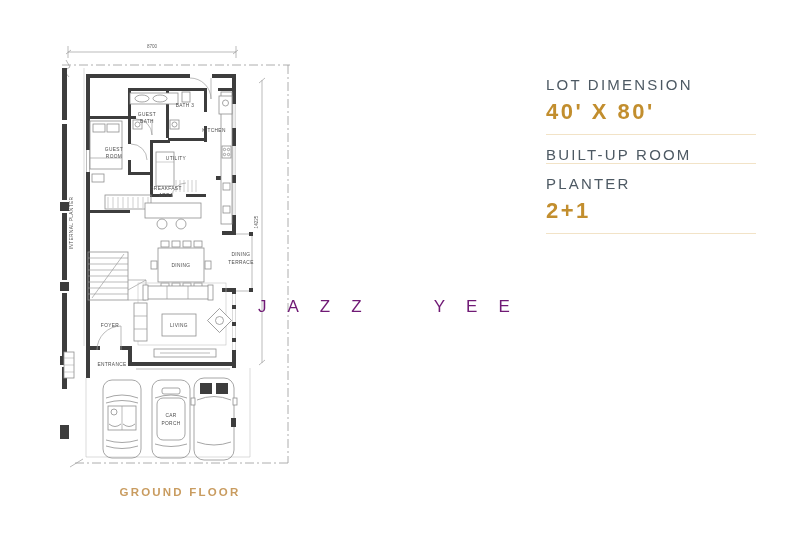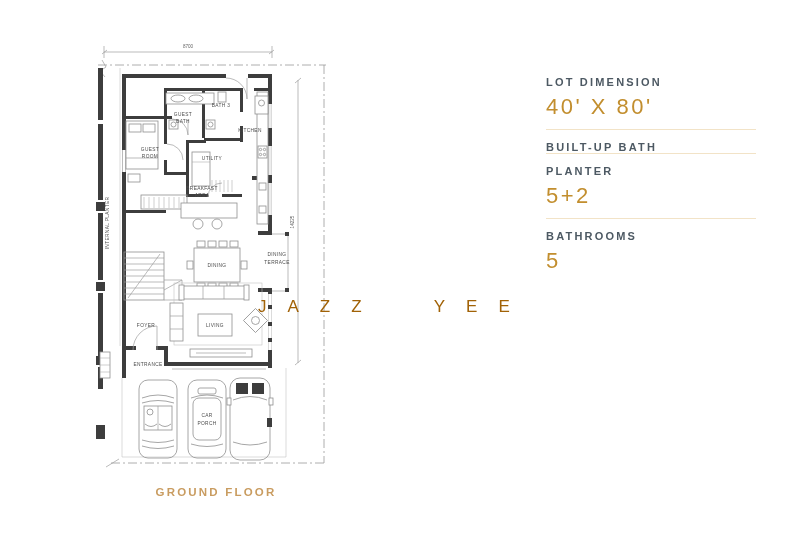"LOT DIMENSION" .spec-label { font-size: 11px -> 15px; font-weight: 700 -> 400 }
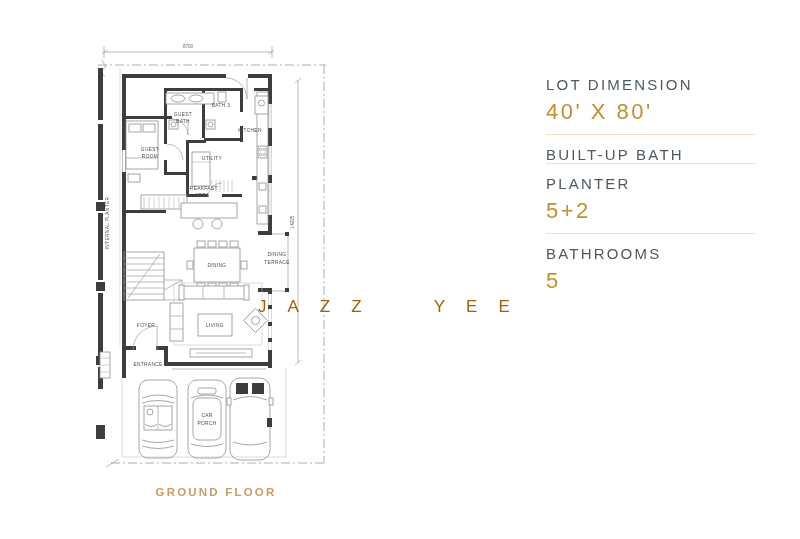"40' X 80'" .spec-value { font-weight: 400 -> 700 }
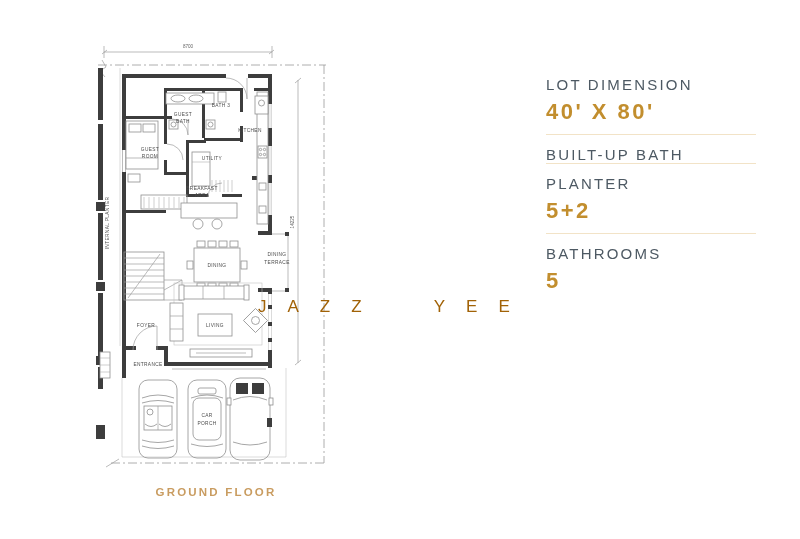"BUILT-UP BATH" div.spec-label { text: BATH -> ROOM }
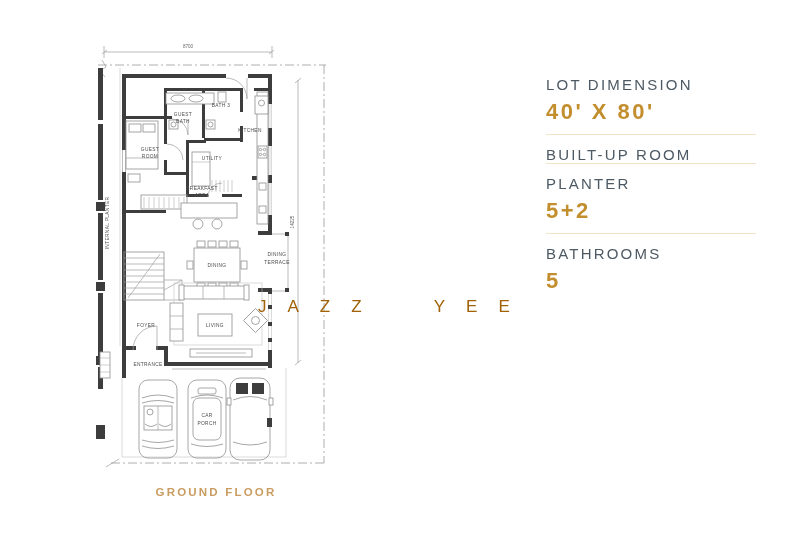"5+2" div.spec-value { text: 5+2 -> 2+1 }
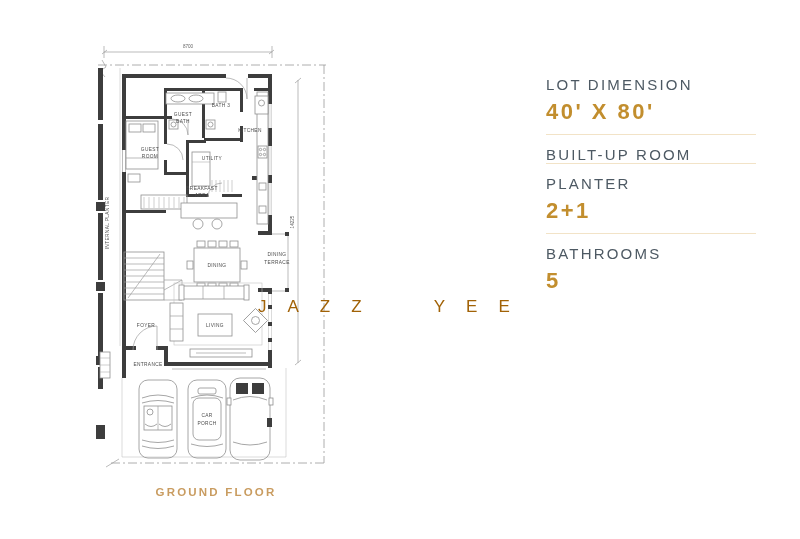"BATHROOMS" div.spec-row { html: <div> <div>BATHROOMS</div> <div>5</div> </div> -> none }
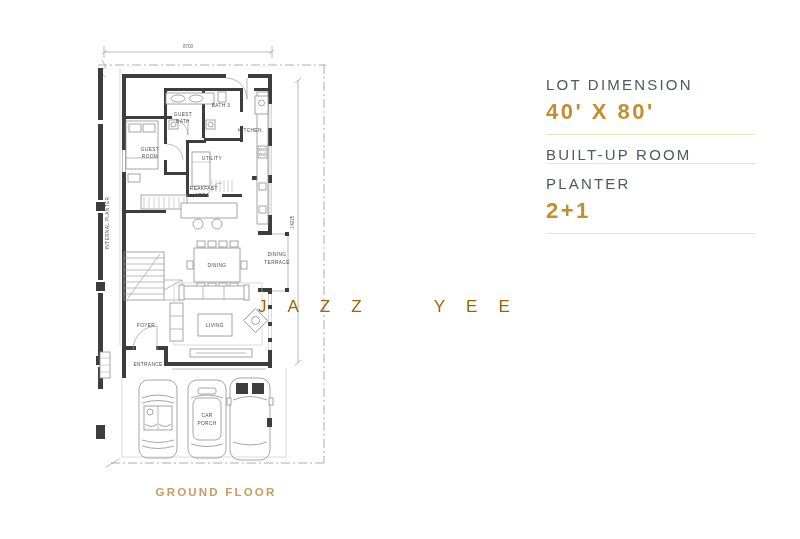"JAZZ YEE" .watermark { color: #a16207 -> #701a75 }
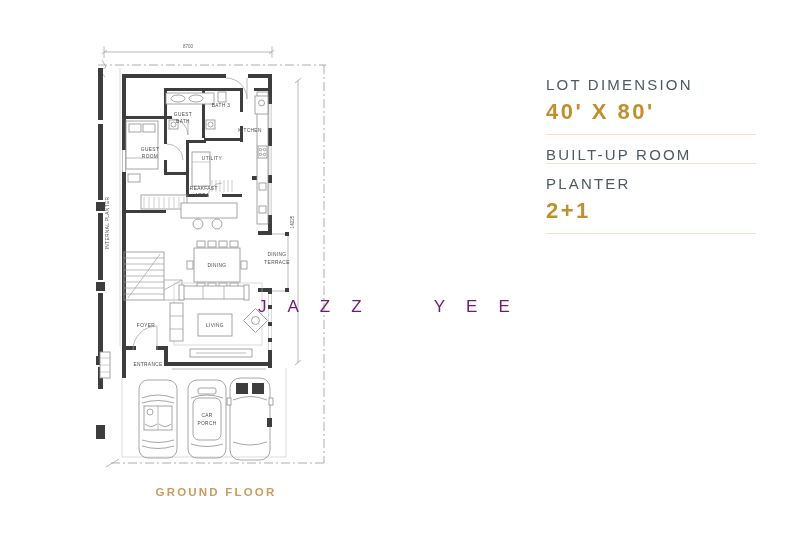"GROUND FLOOR" .plan-wrap { margin-left: 36px -> none }
